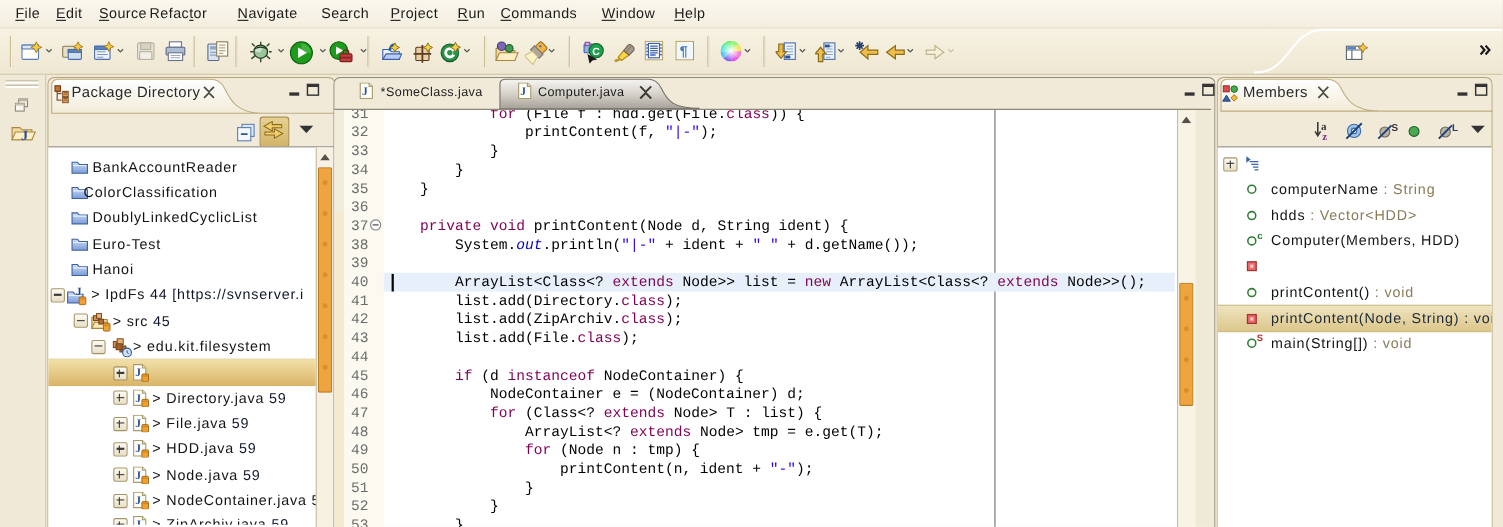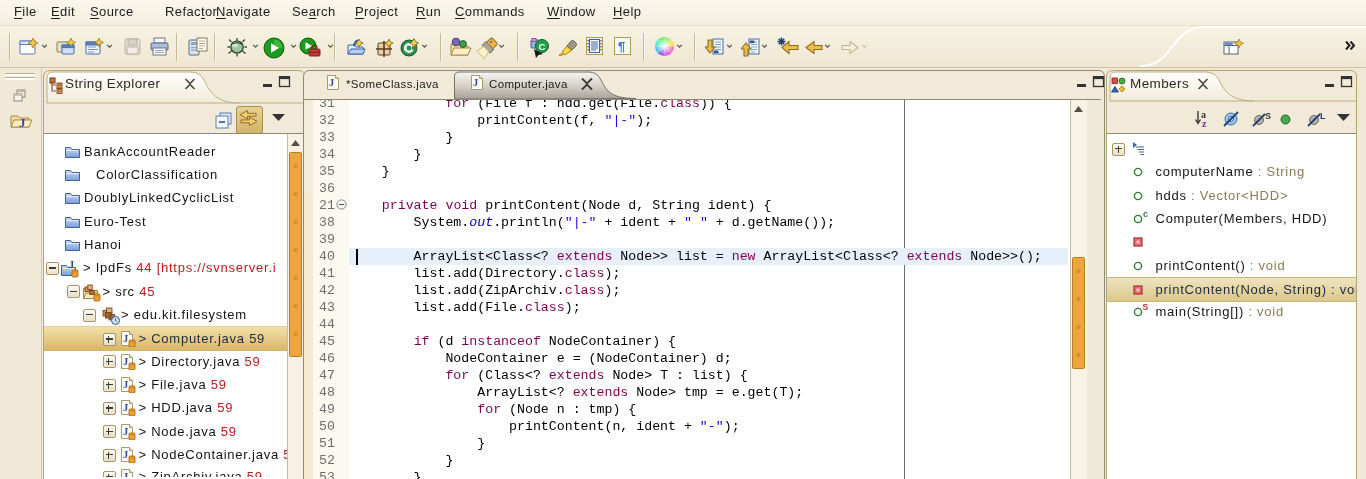"Refactor" span.mnu { left: 165px -> 136px }
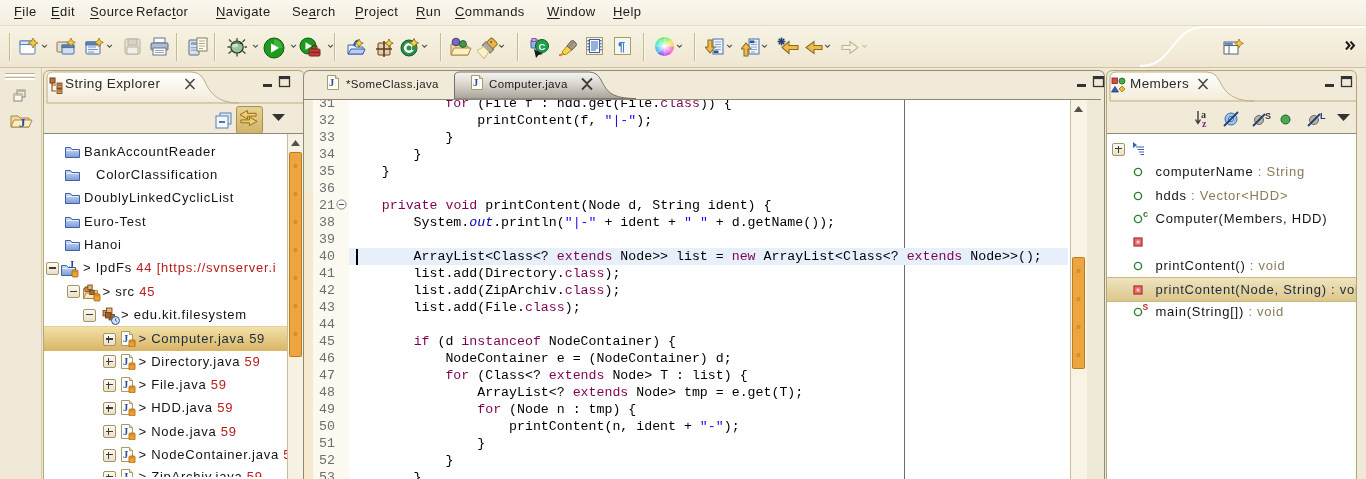"String Explorer" div.abs { text: String Explorer -> Package Directory }
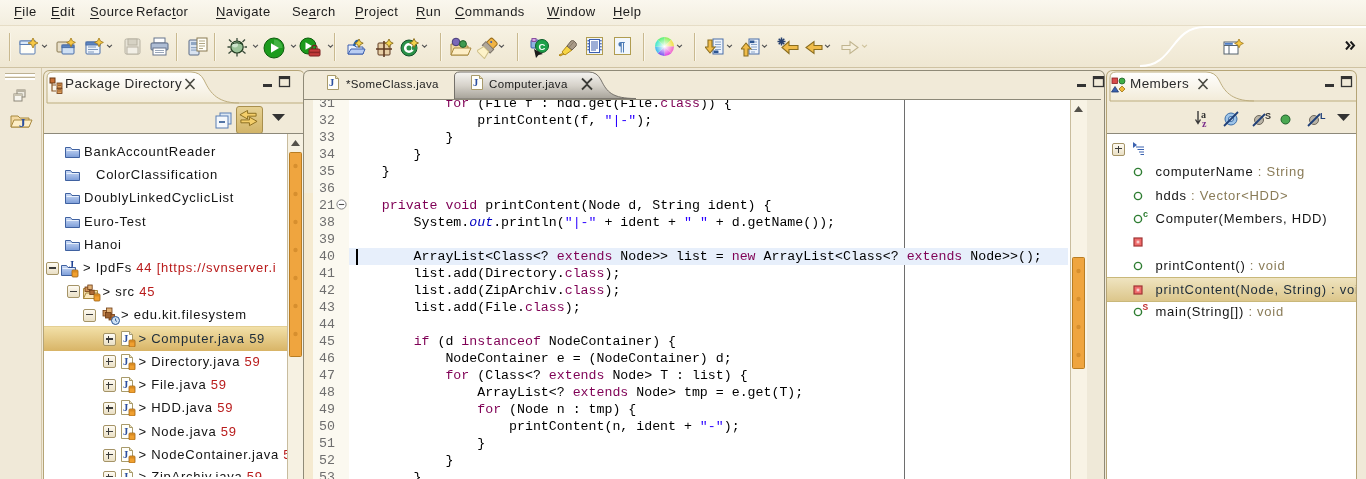"ColorClassification" span.tt { left: 52px -> 32px }
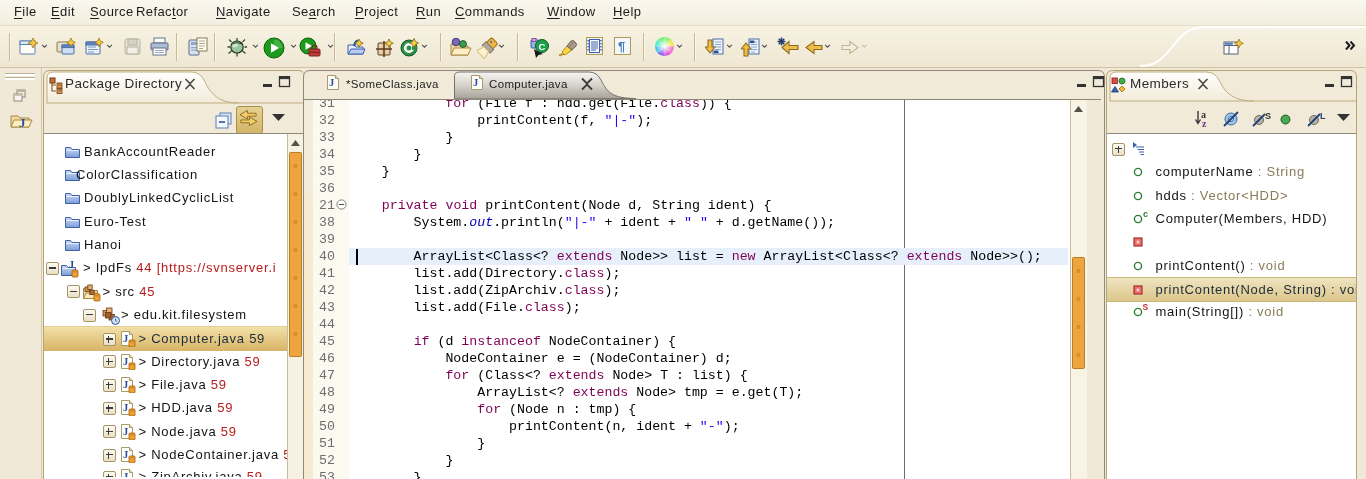"21" div { text: 21 -> 37 }
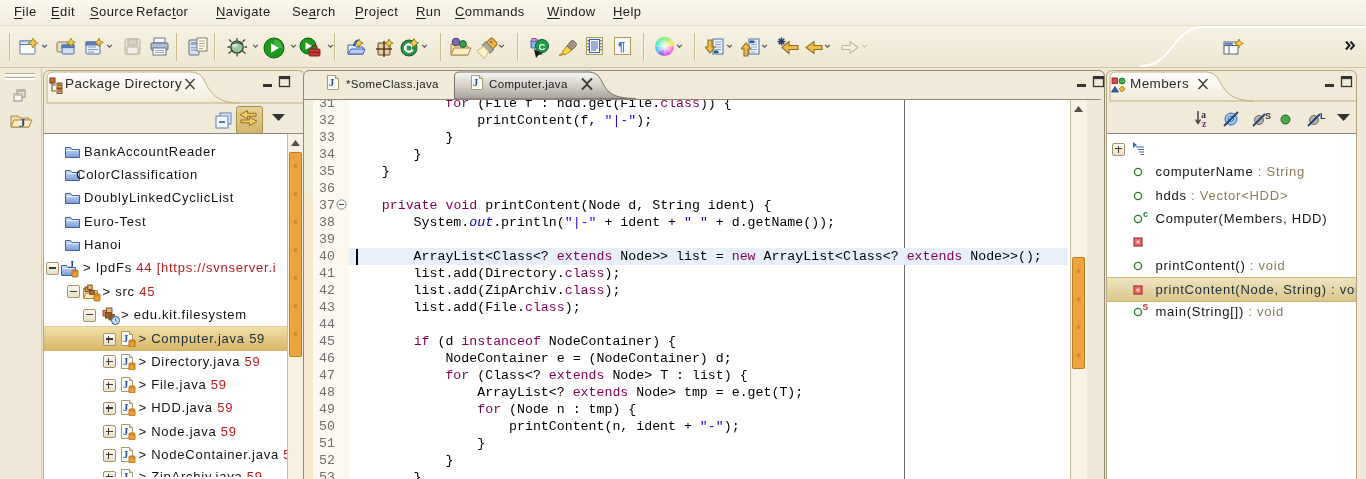"44 [https://svnserver.i" .trow .d { color: #b91c1c -> #0f172a }
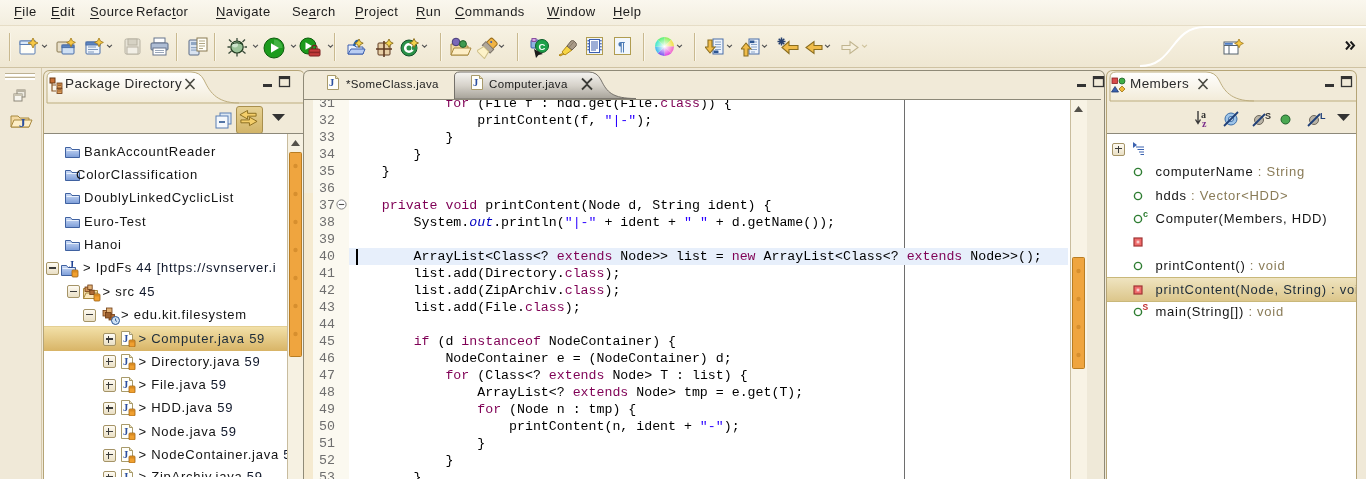"> Computer.java 59" span.tt { html: <span>&gt; Computer.java 59</span> -> none }
